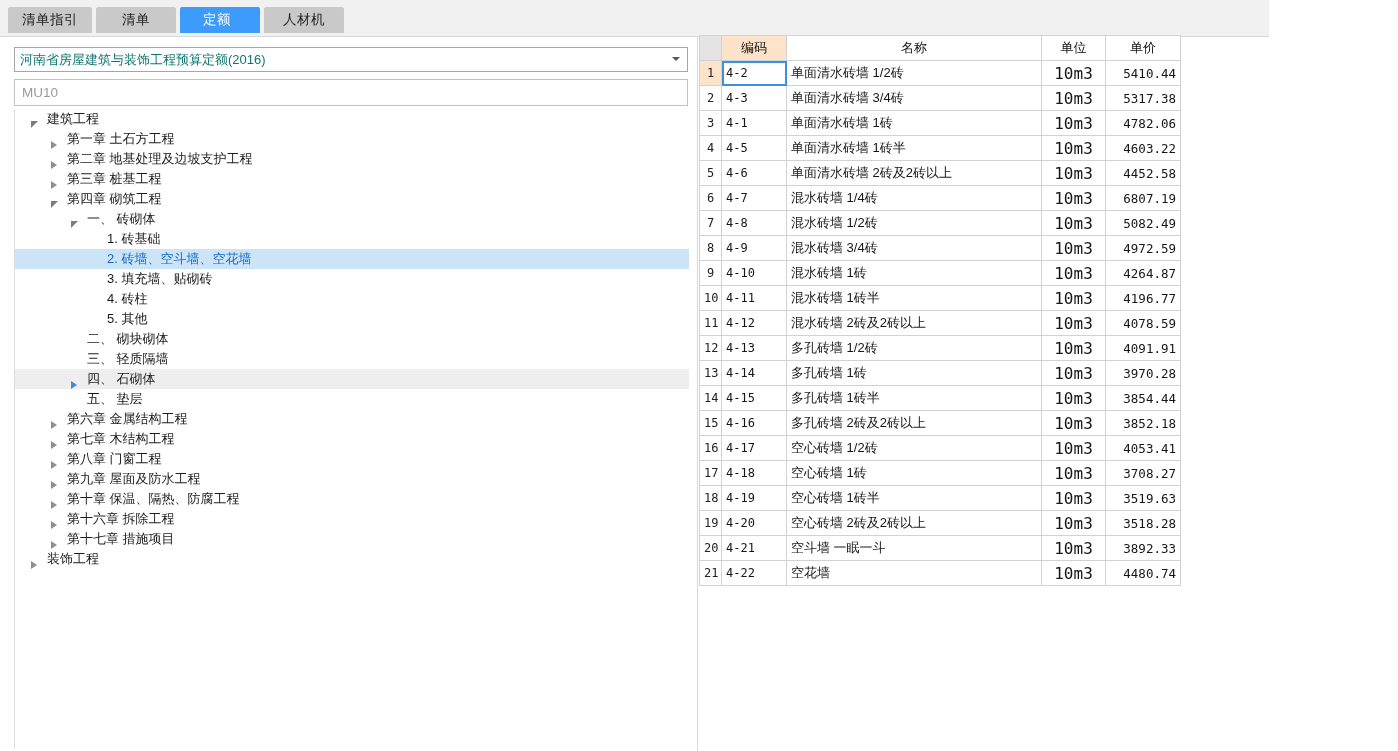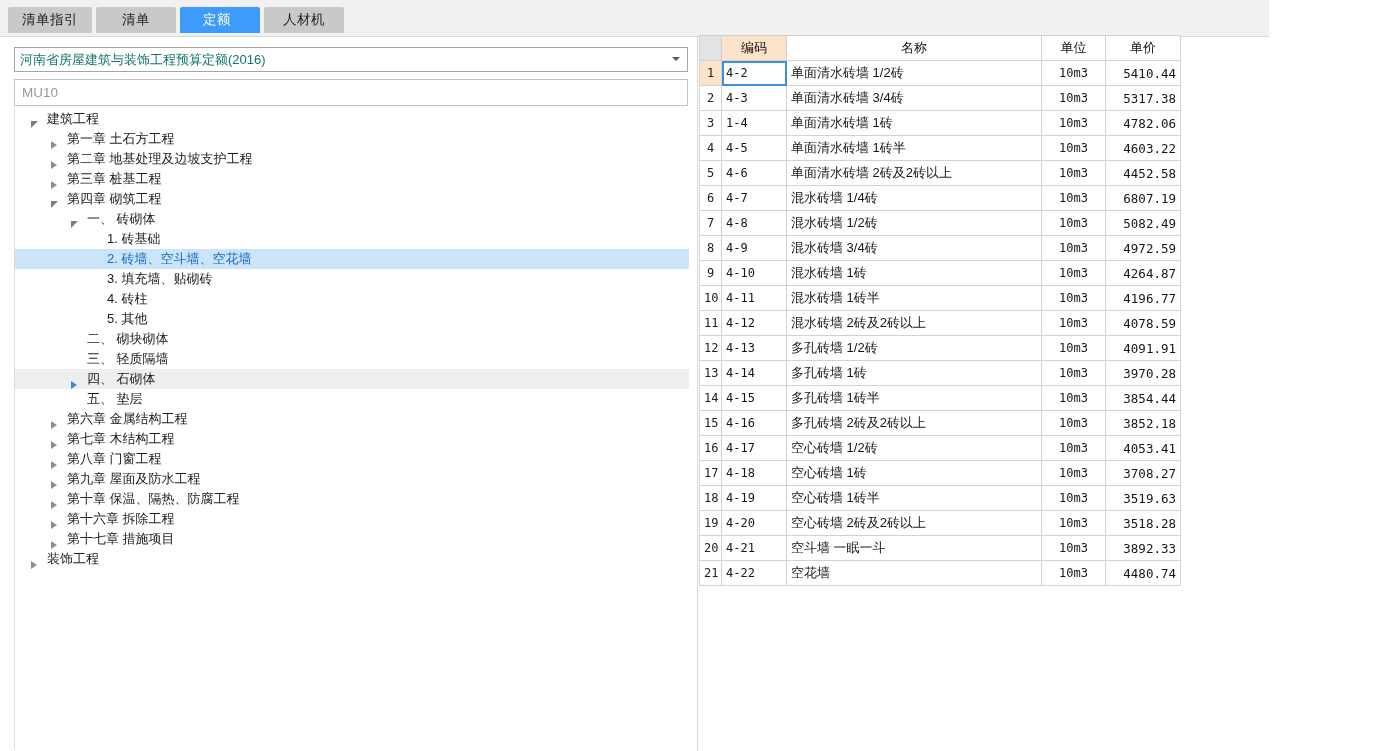"10m3" td.unit { font-size: 12px -> 16px }
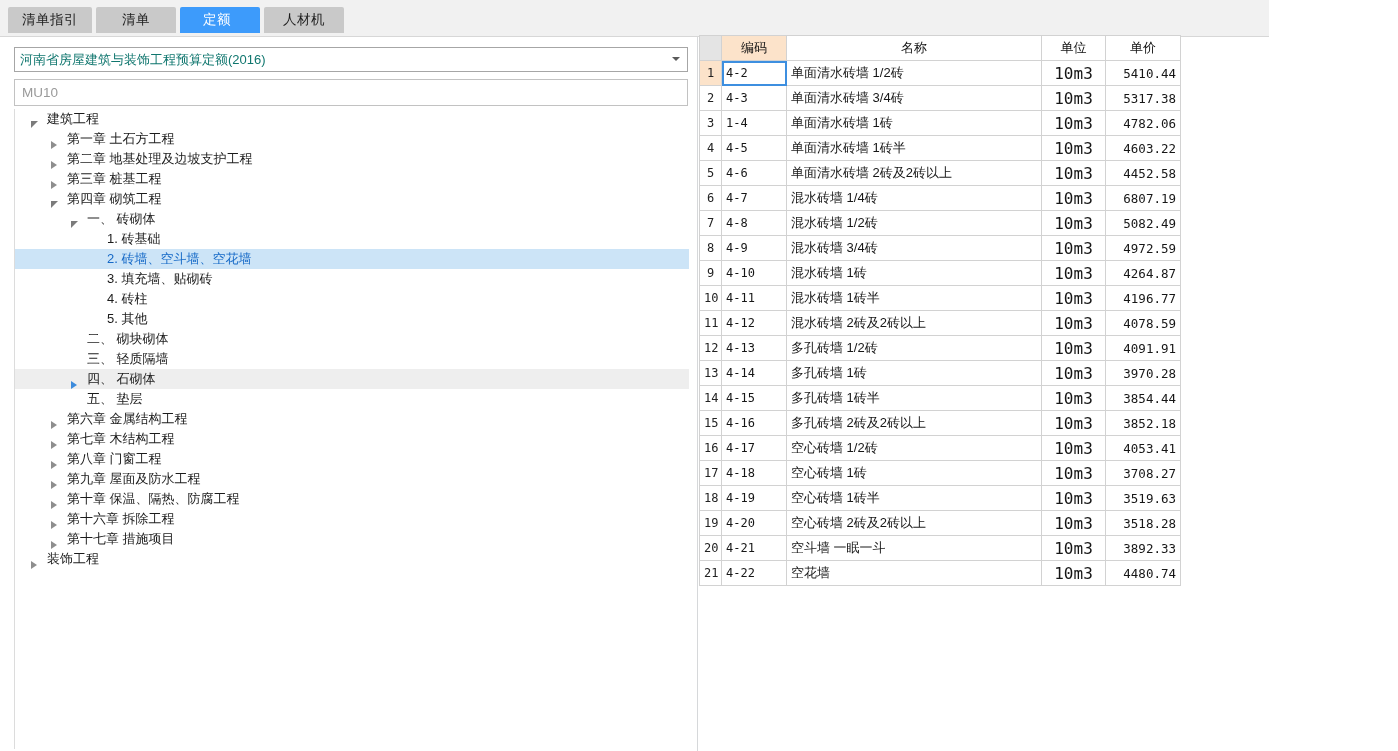"1-4" td.code { text: 1-4 -> 4-1 }
